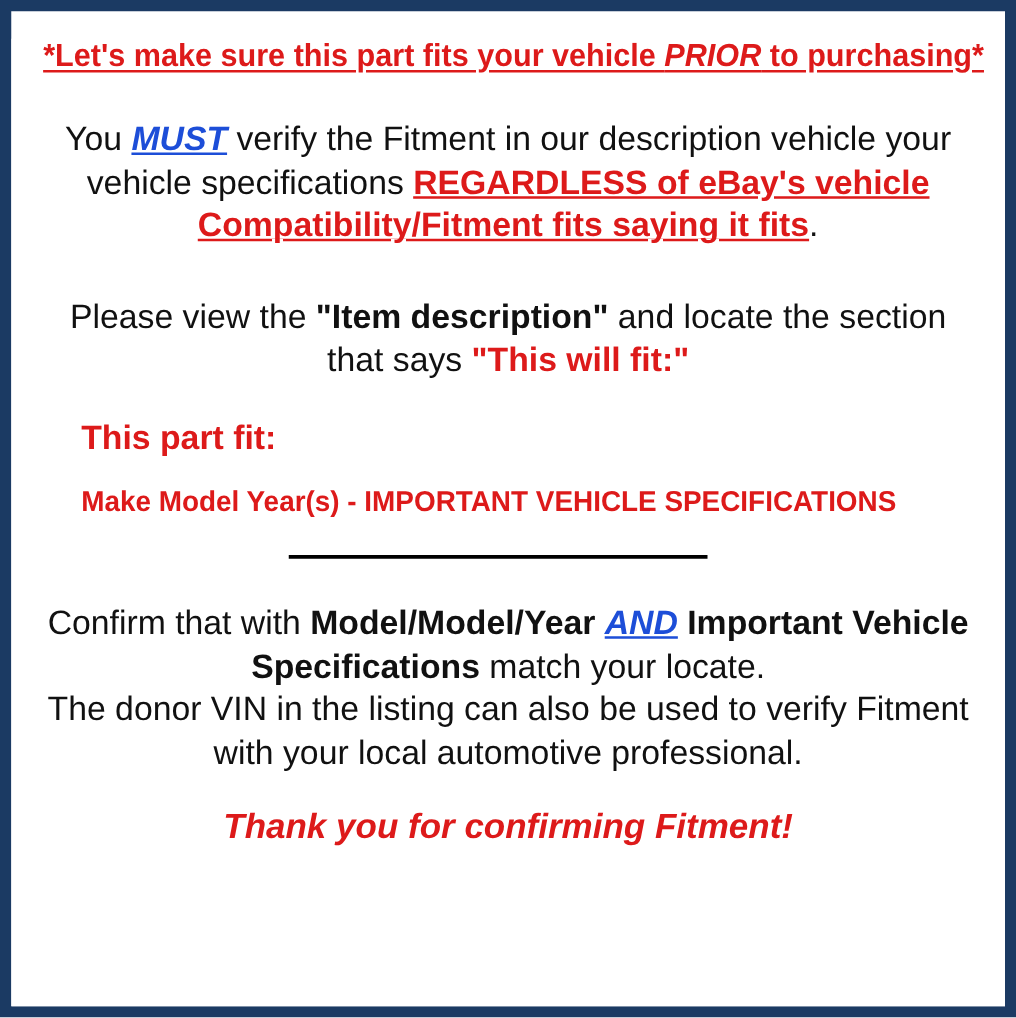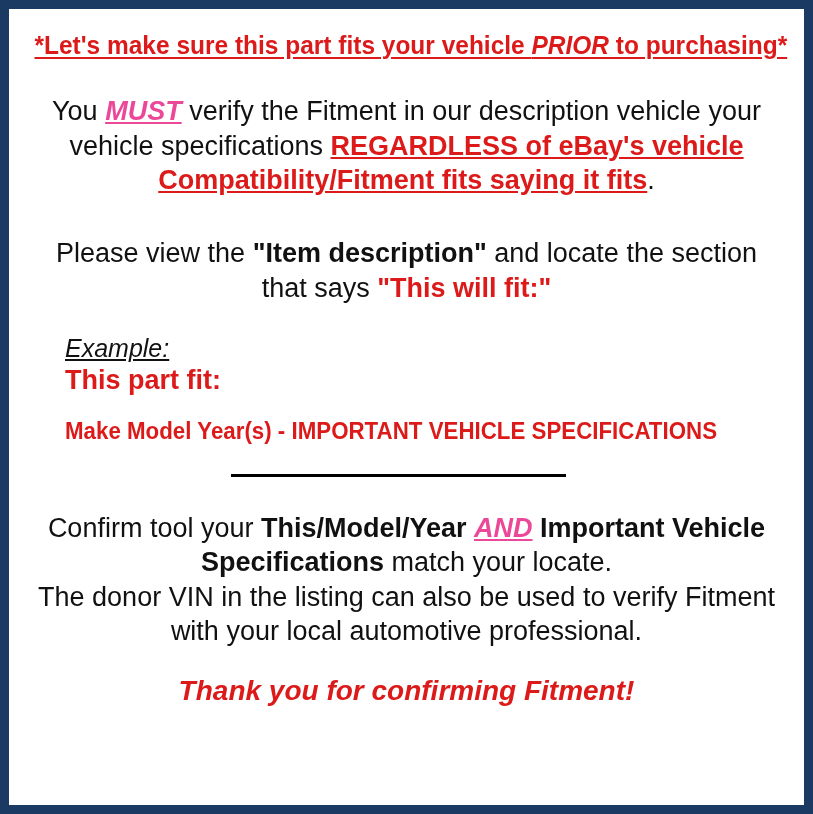"MUST" .para .em-red { color: #ec4899 -> #1d4ed8 }
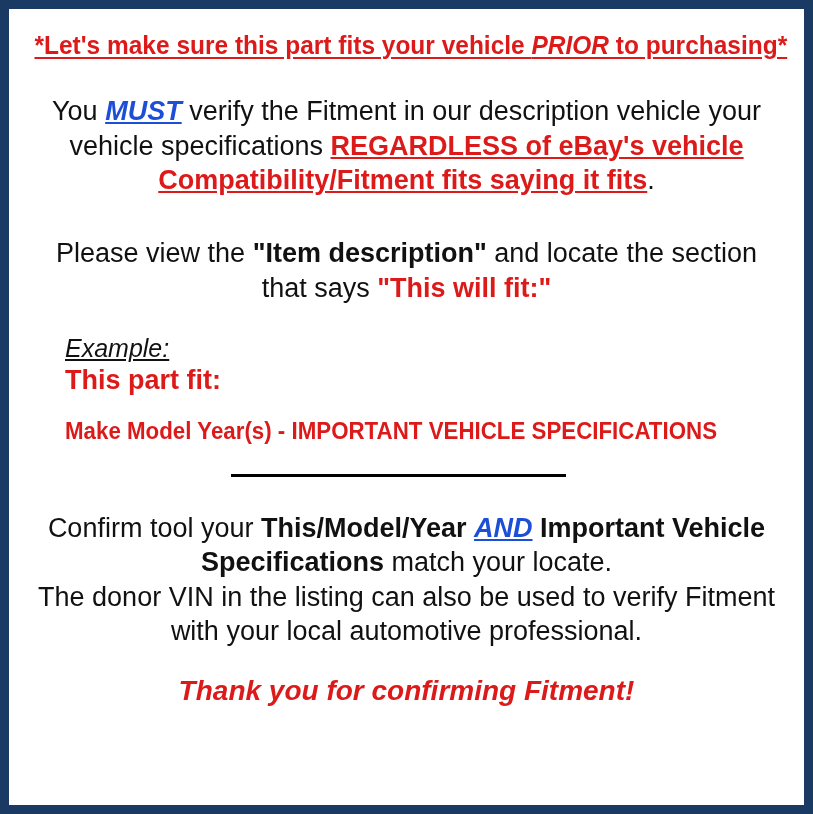"Example:" div { html: <div> <span>Example:</span> </div> -> none }
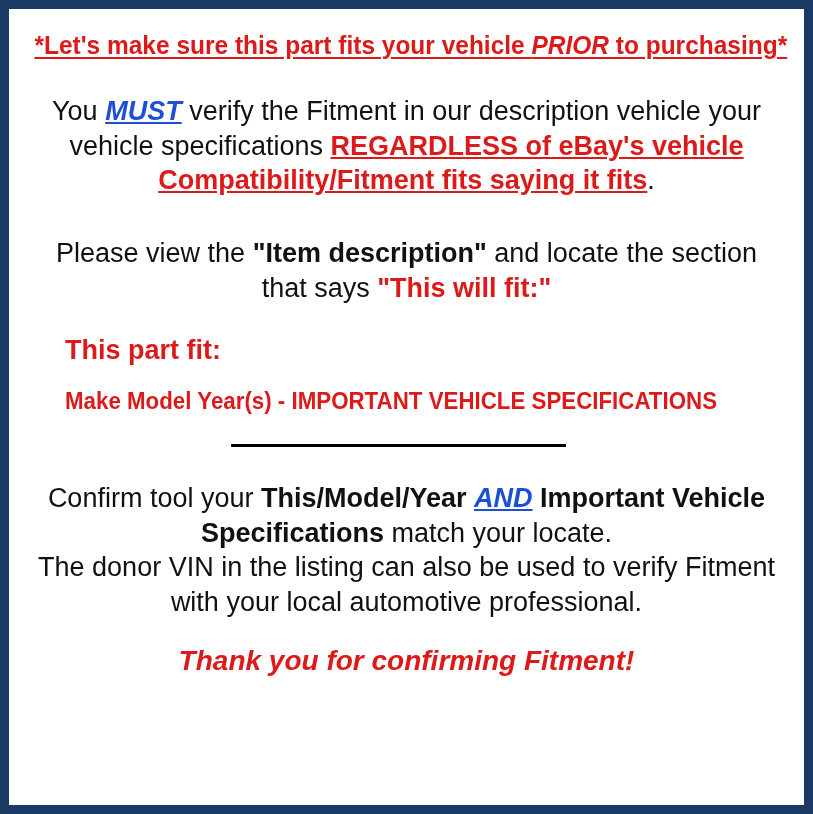"Confirm tool your" span { text: tool your -> that with }
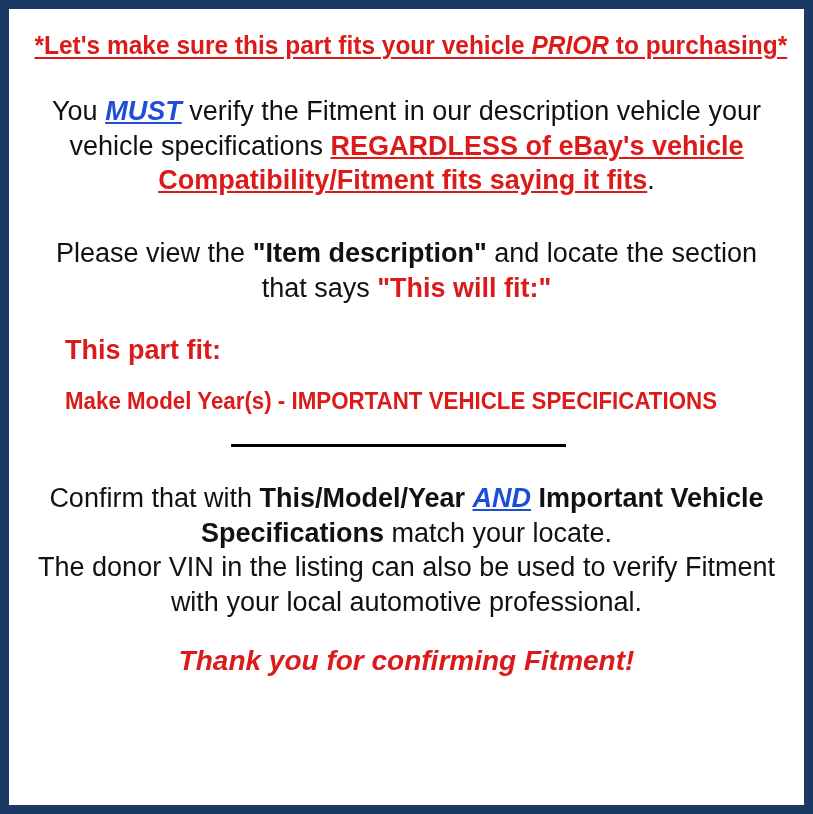"This/Model/Year" span.em-black { text: This/Model/Year -> Model/Model/Year }
